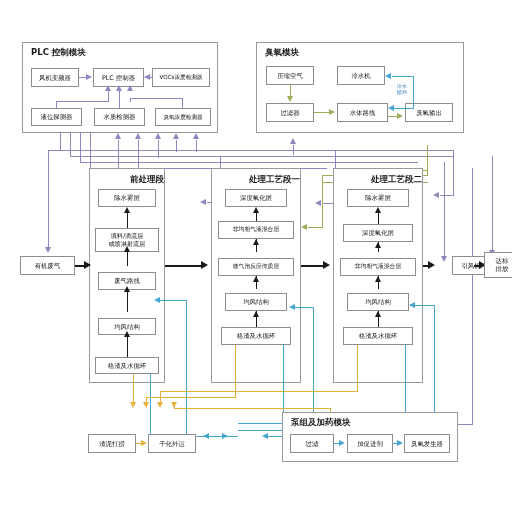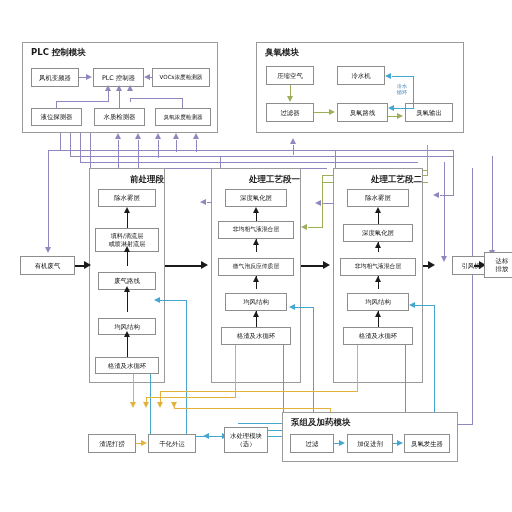"臭氧路线" div.box { text: 臭氧 -> 水体 }
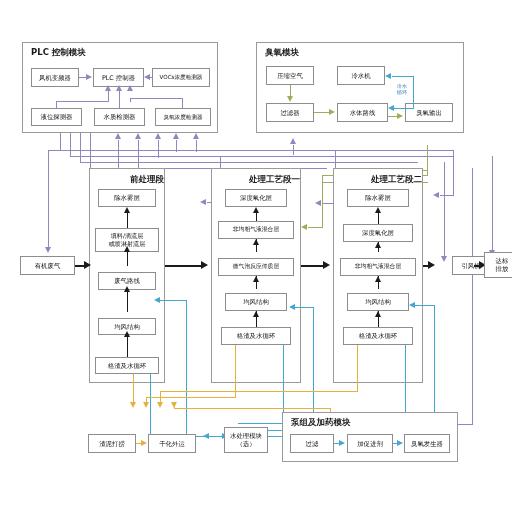"水处理模块" div.box { html: <div> <span>水处理模块</span> <span>（选）</span> </div> -> none }
